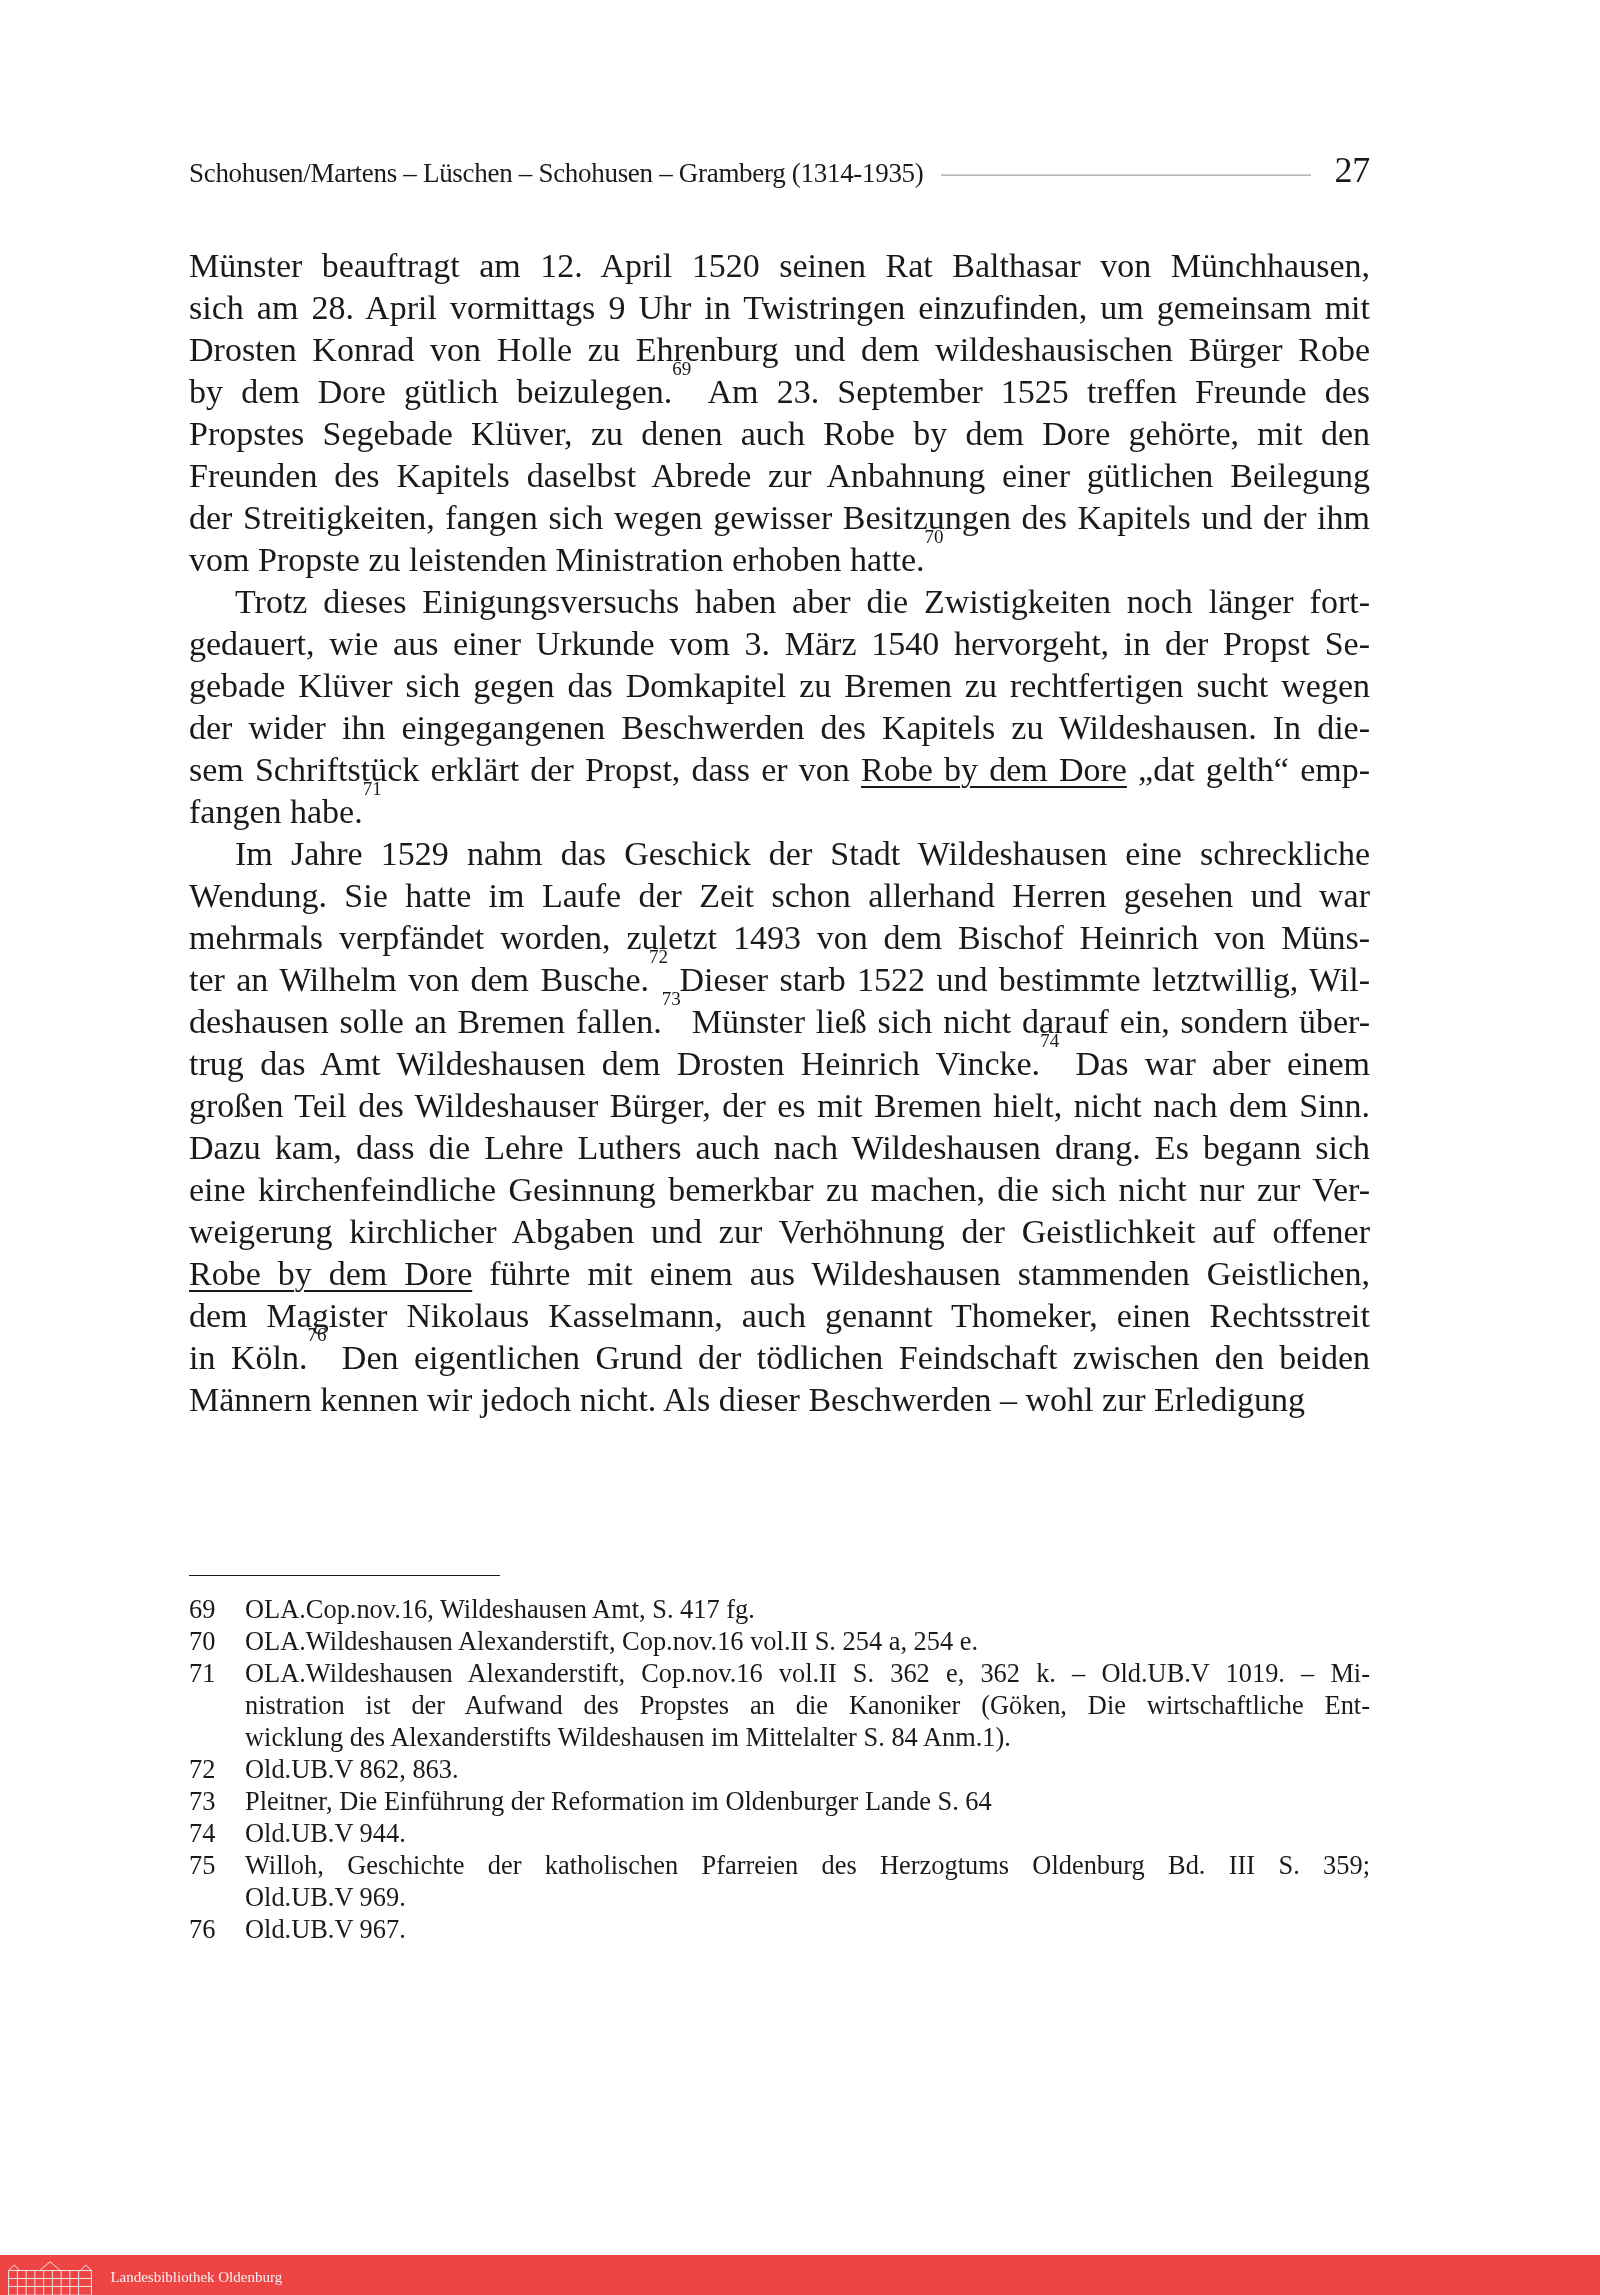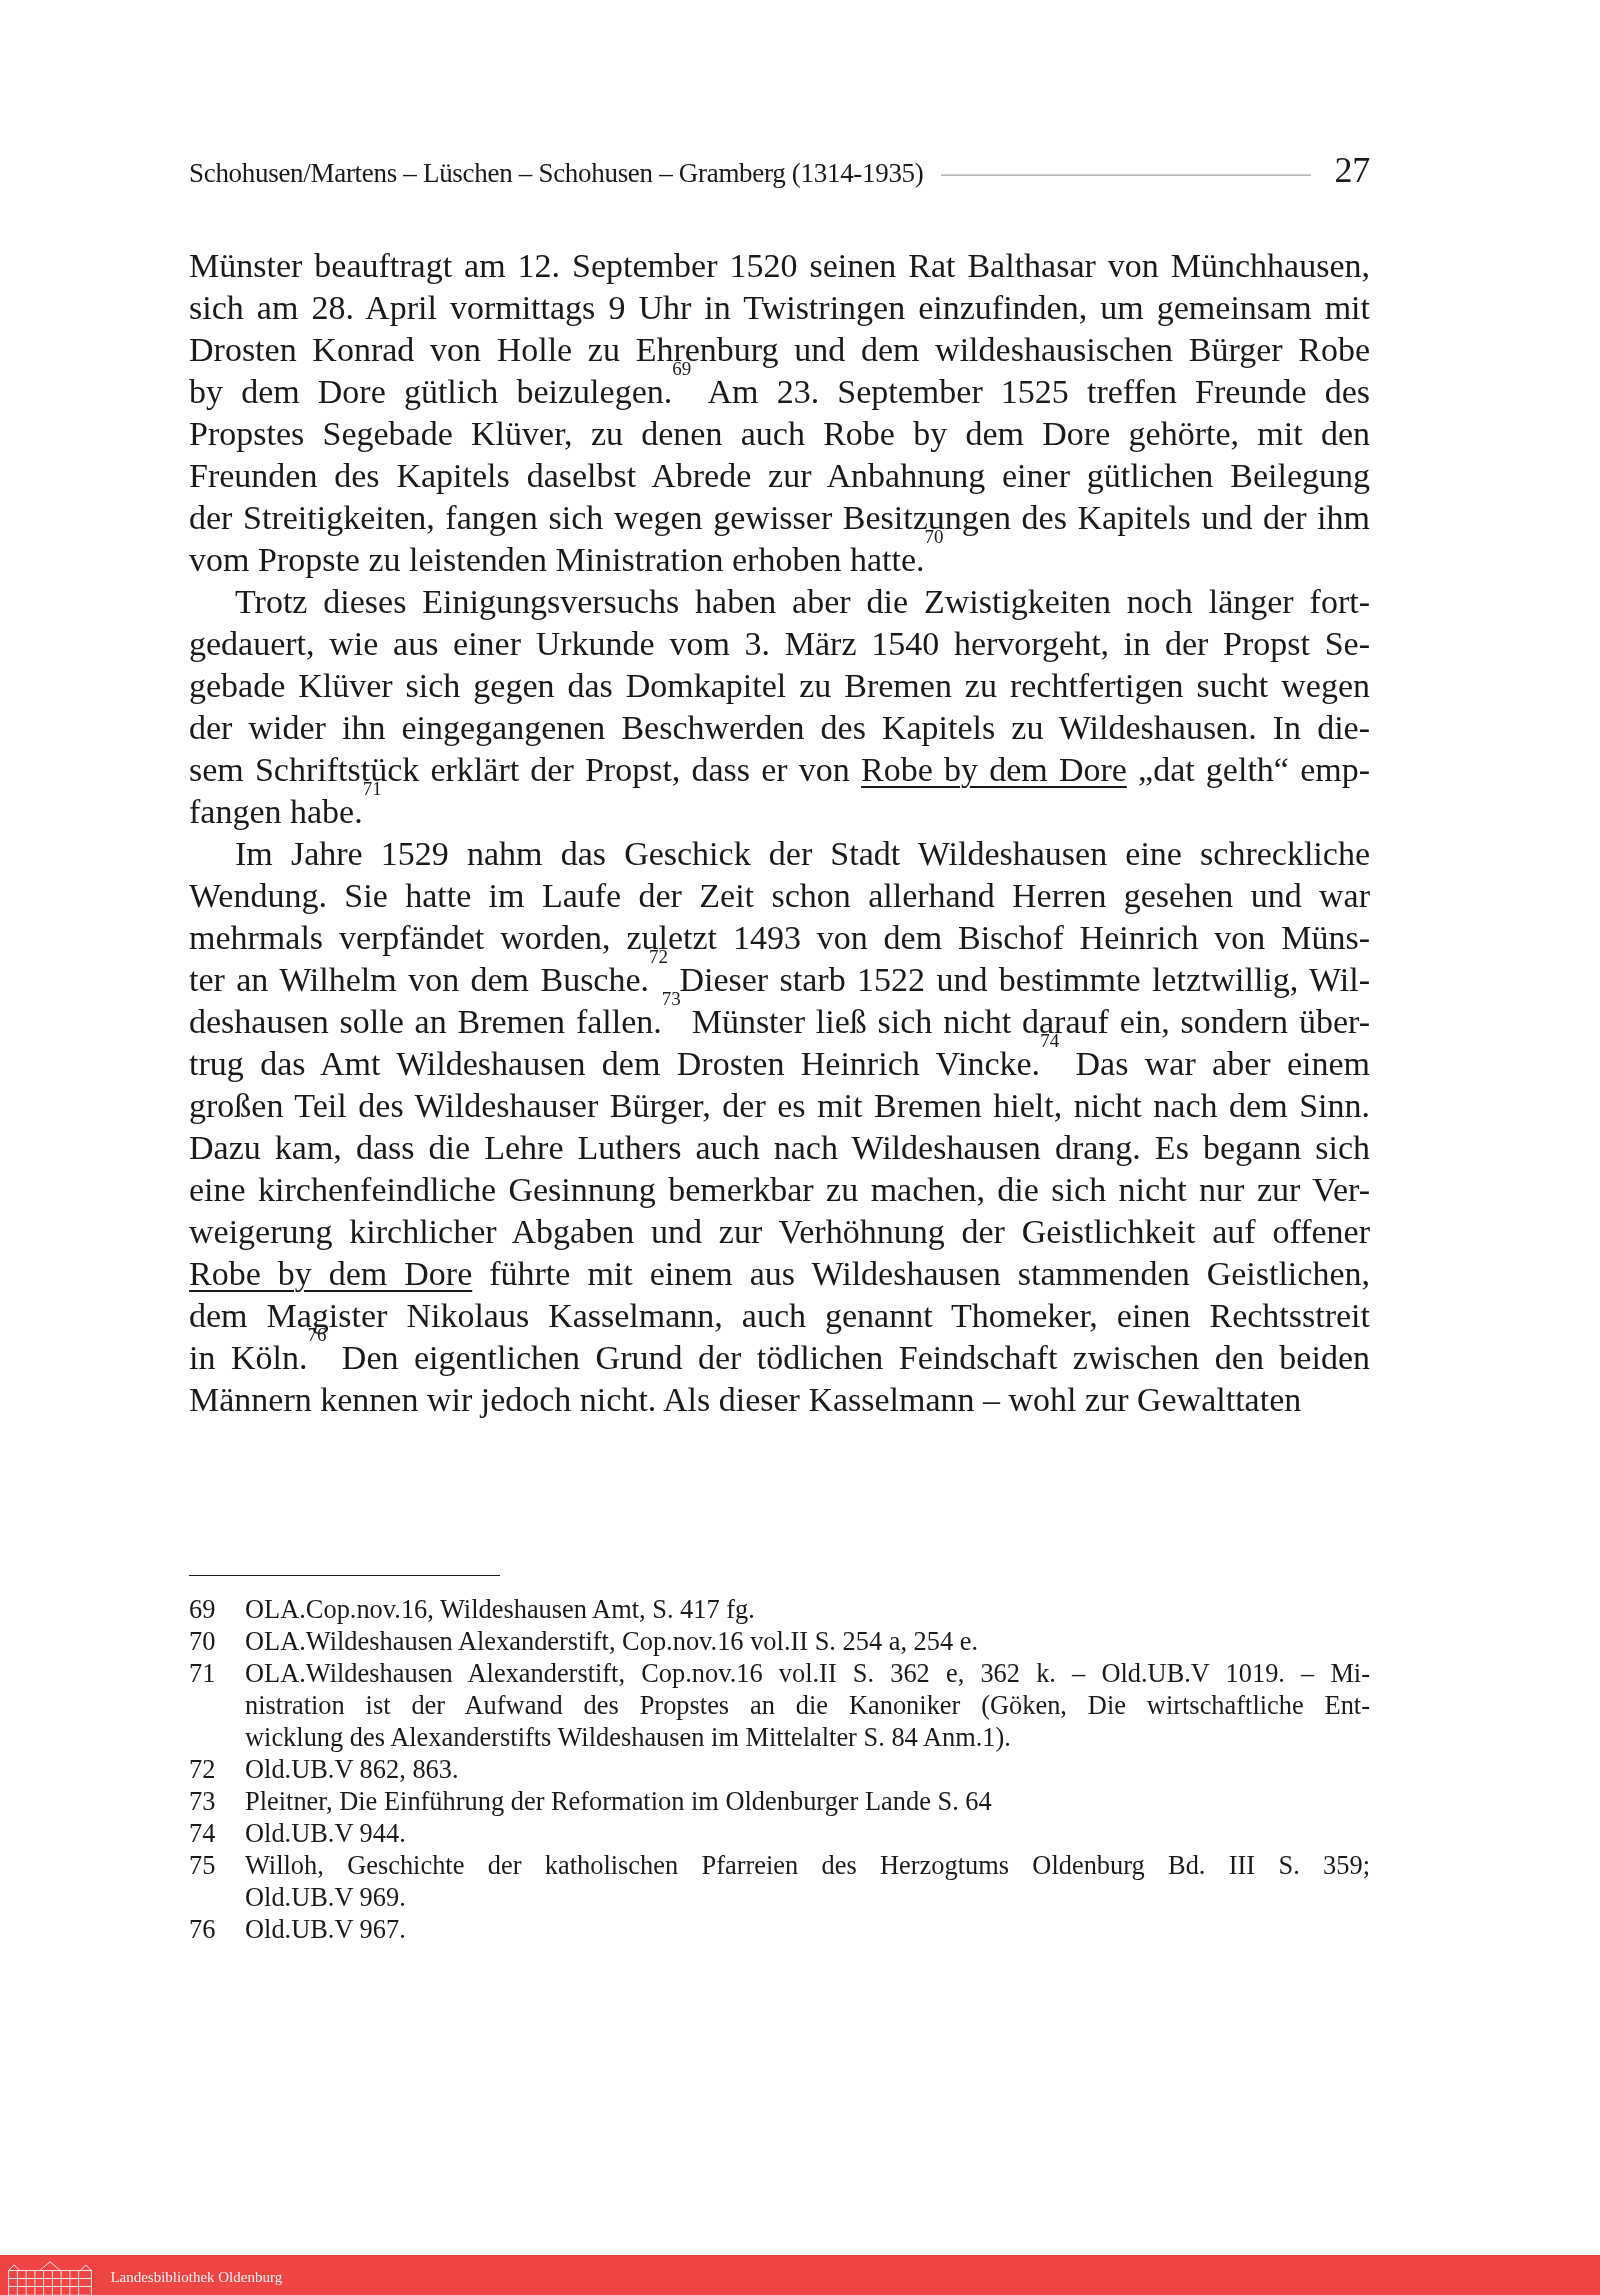"Münster beauftragt am 12. September" span.line { text: September -> April }
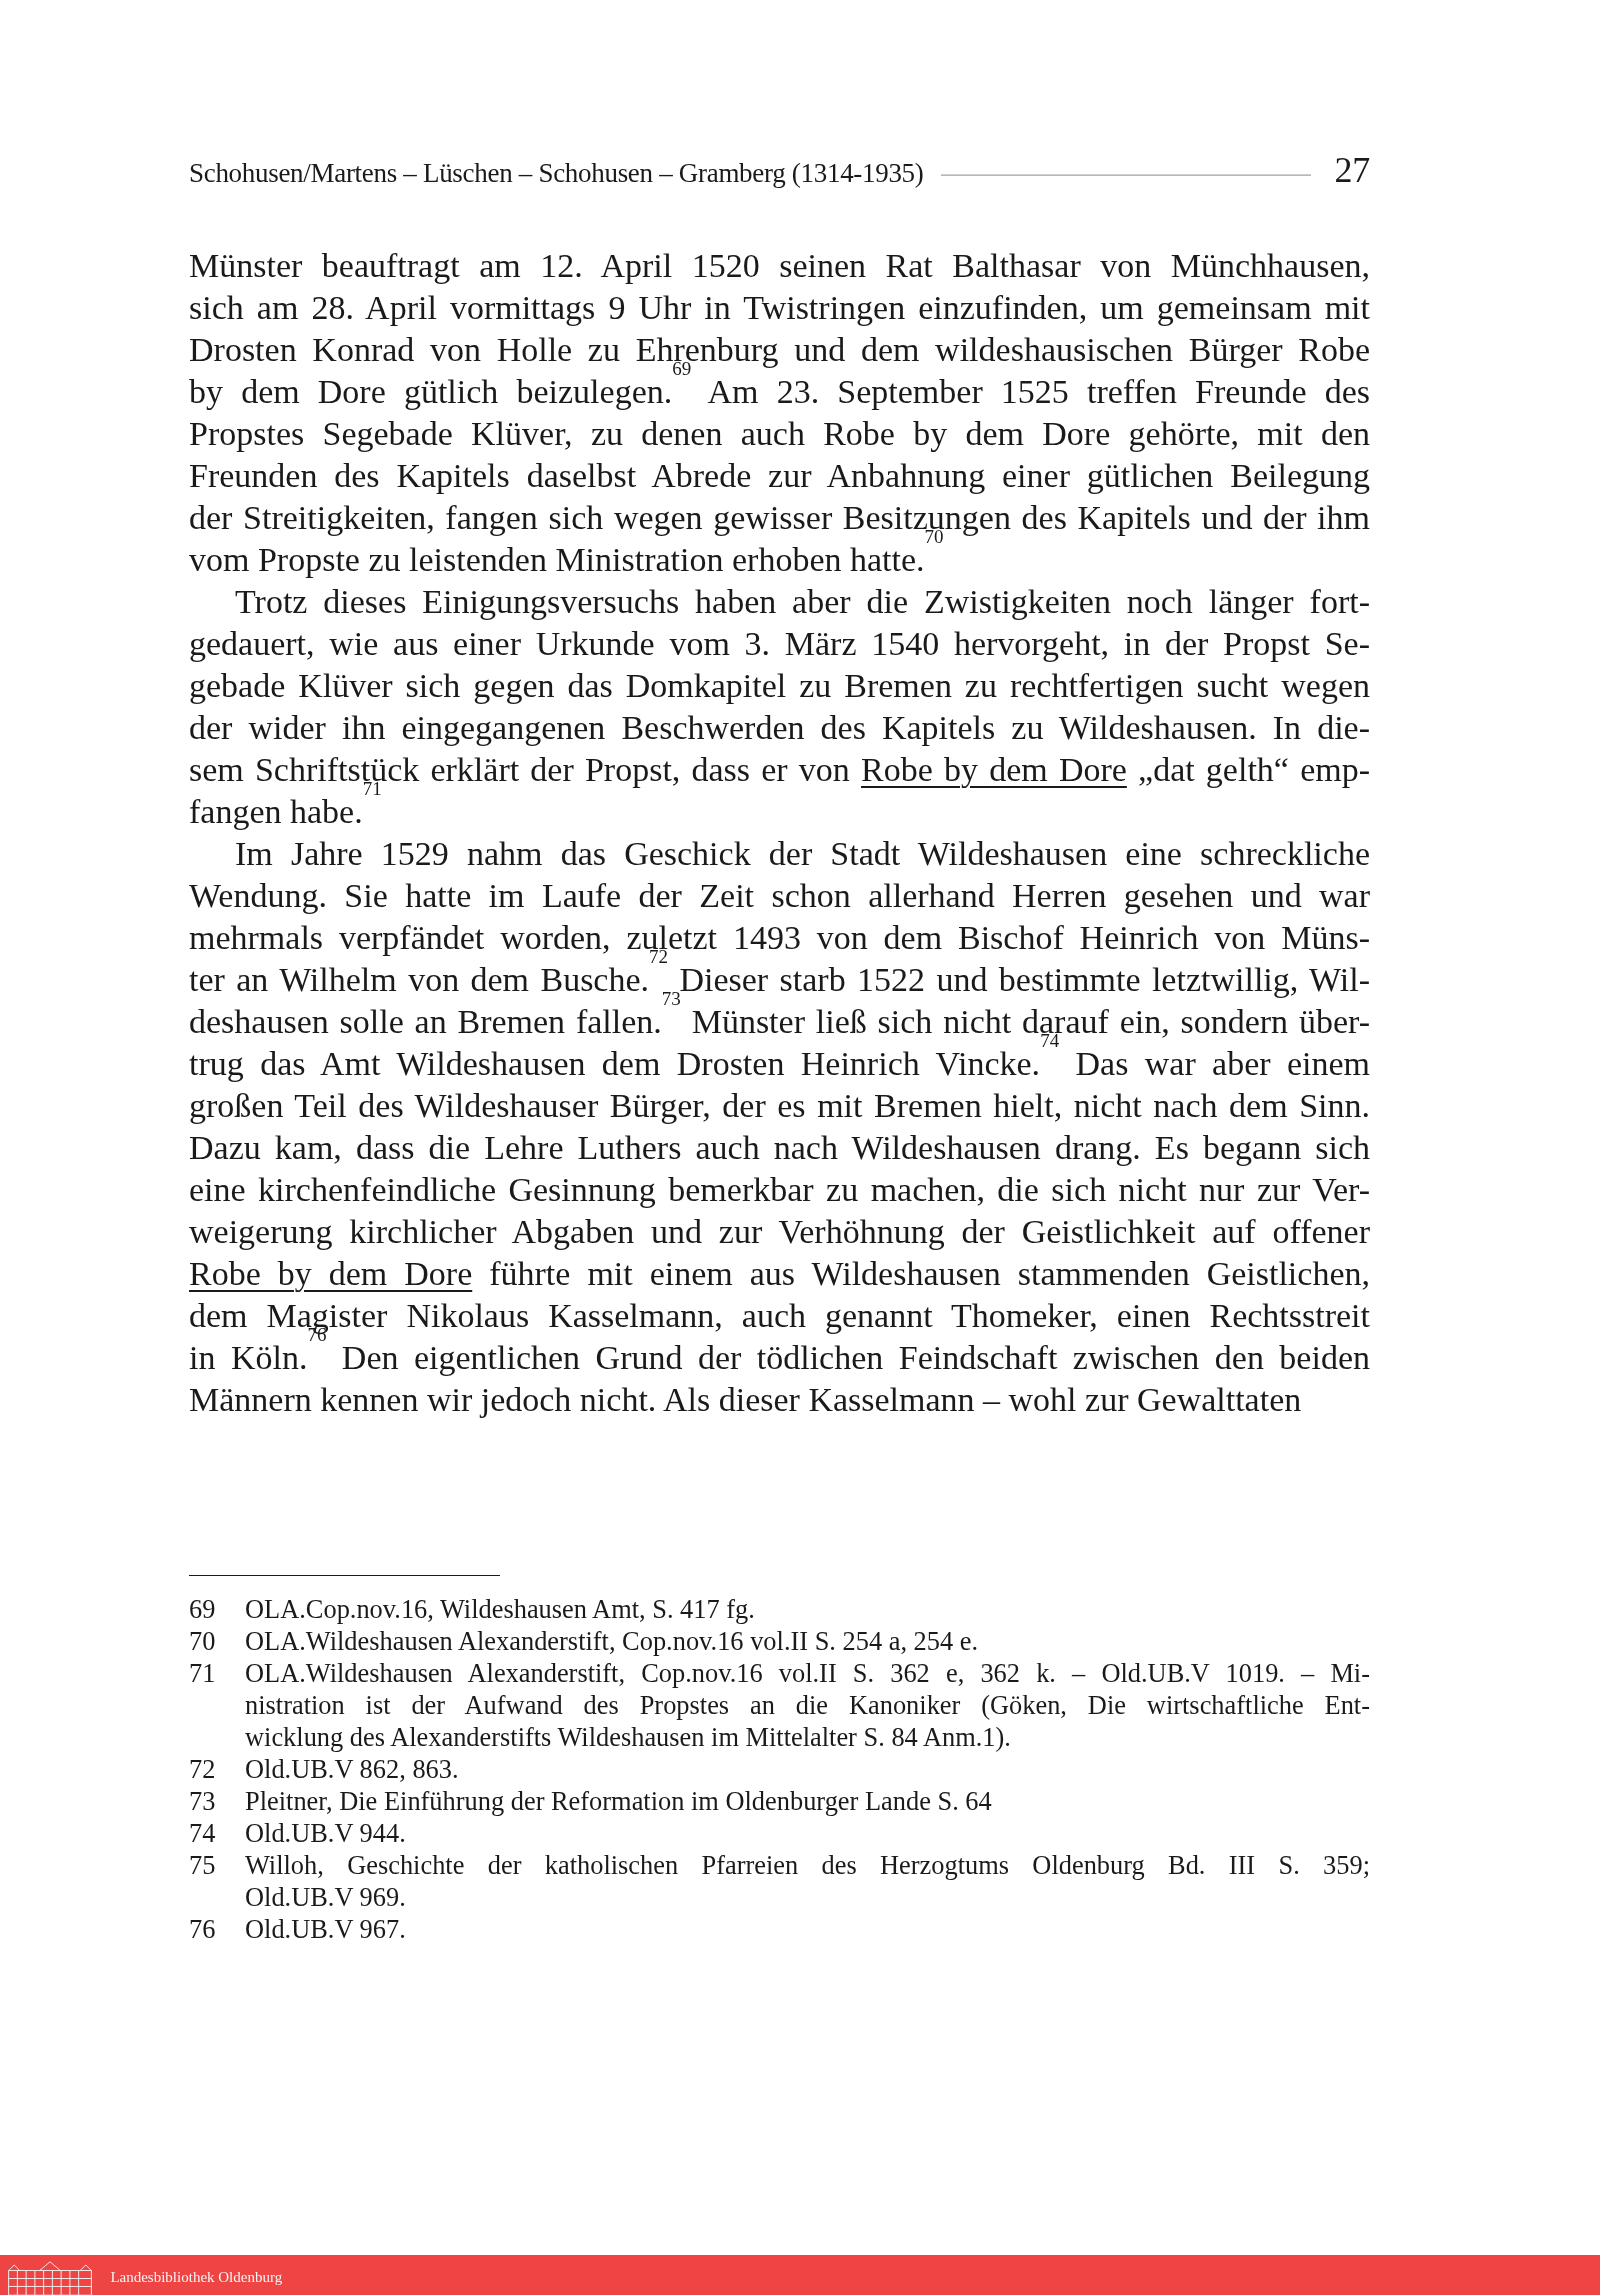"Männern kennen wir jedoch nicht." span.line { text: Kasselmann – wohl zur Gewalttaten -> Beschwerden – wohl zur Erledigung }
